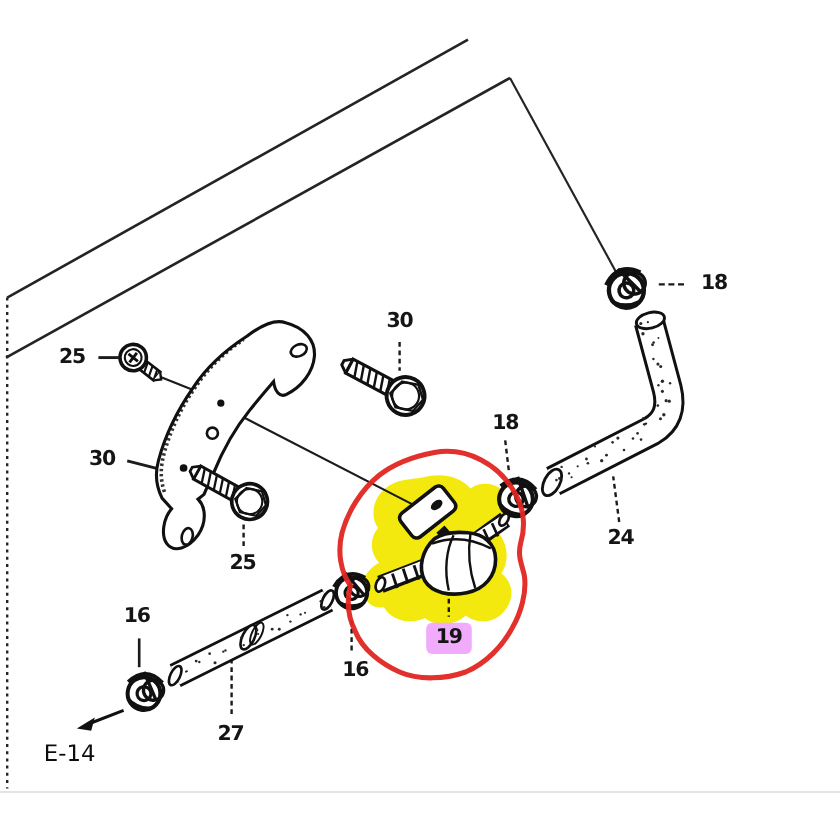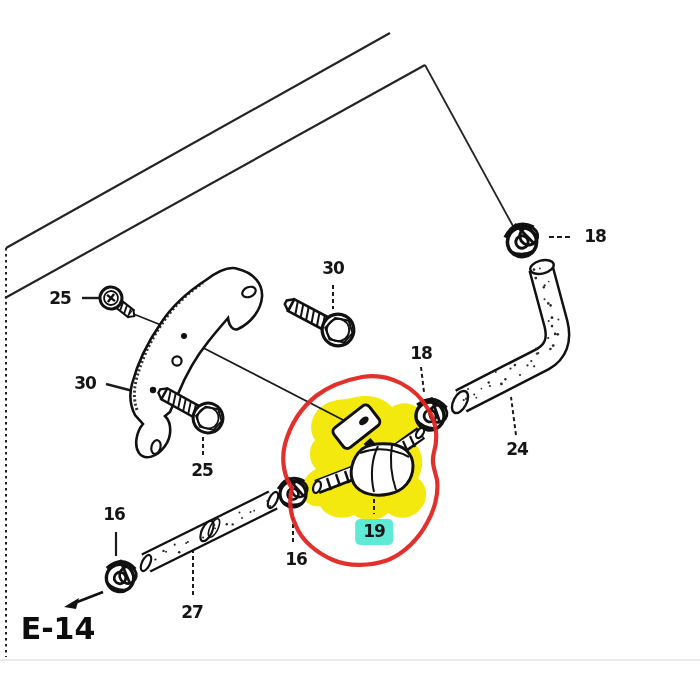"19" .callout.highlighted { background: #5eead4 -> #f0abfc }
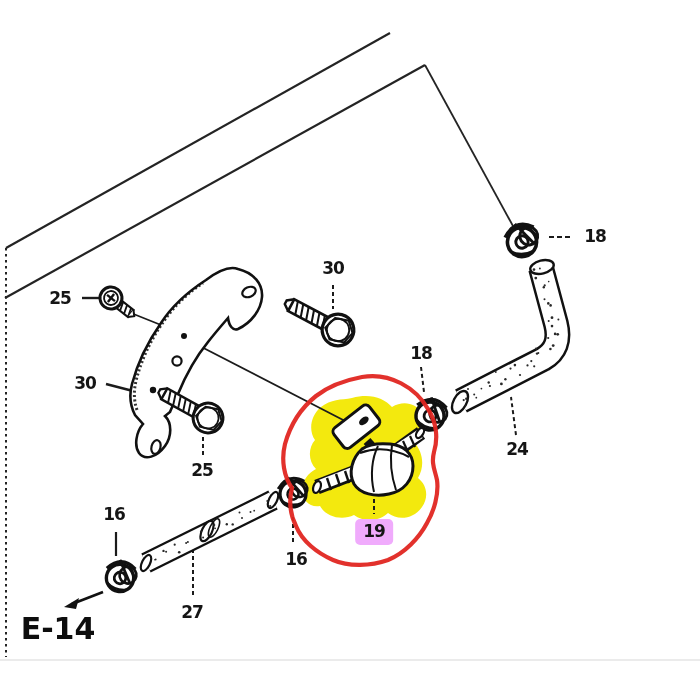"E-14" .refcode { font-size: 30px -> 19px; font-weight: 700 -> 400 }
